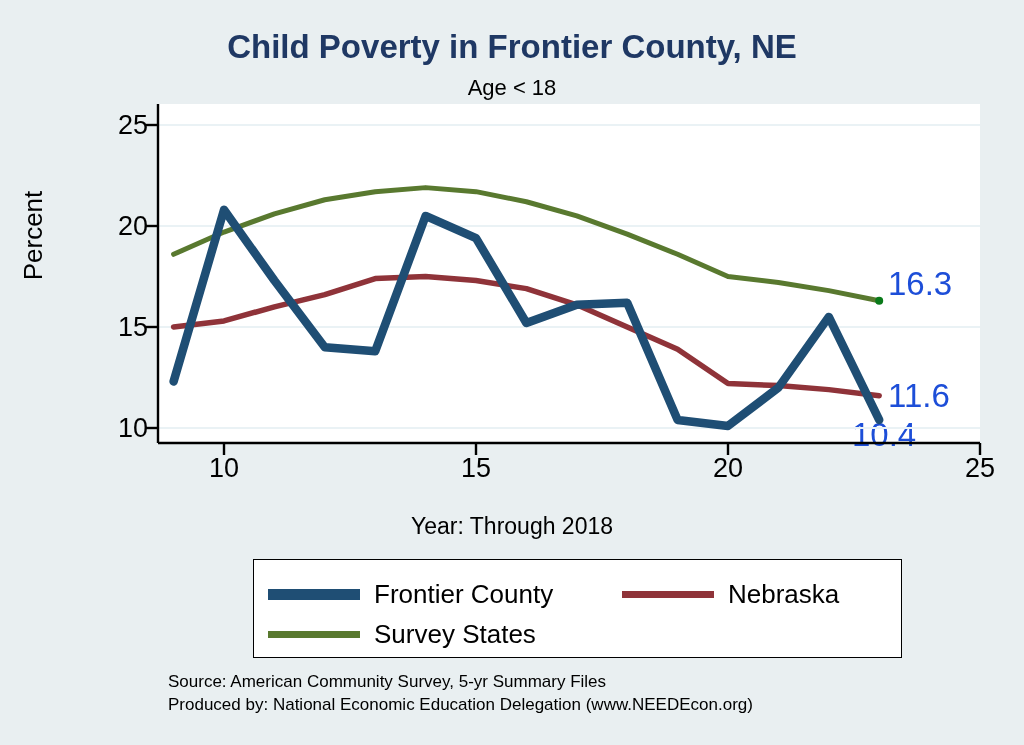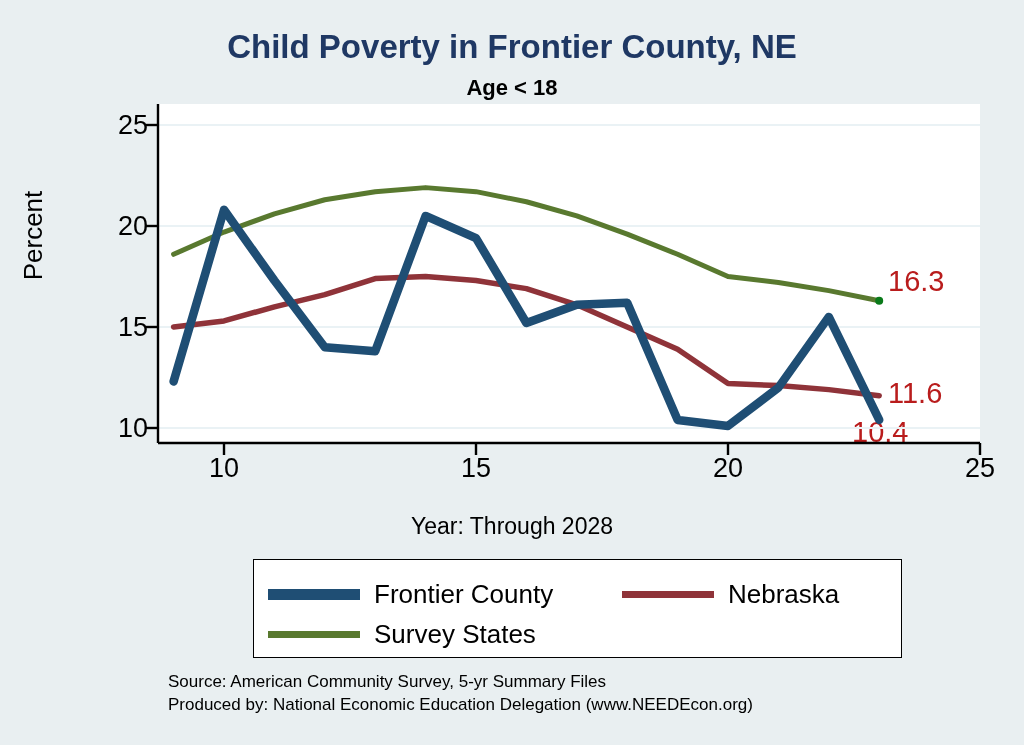"Age < 18" .chart-subtitle { font-weight: bold -> normal }
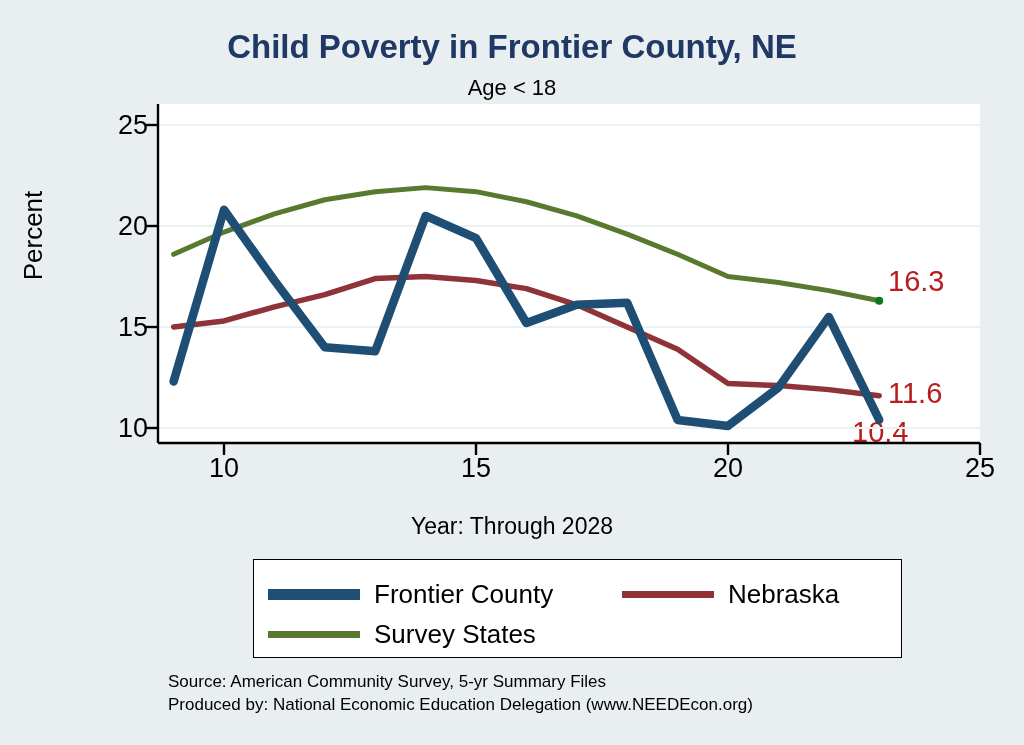"16.3" .end-label { color: #b91c1c -> #1d4ed8; font-size: 29px -> 33px }
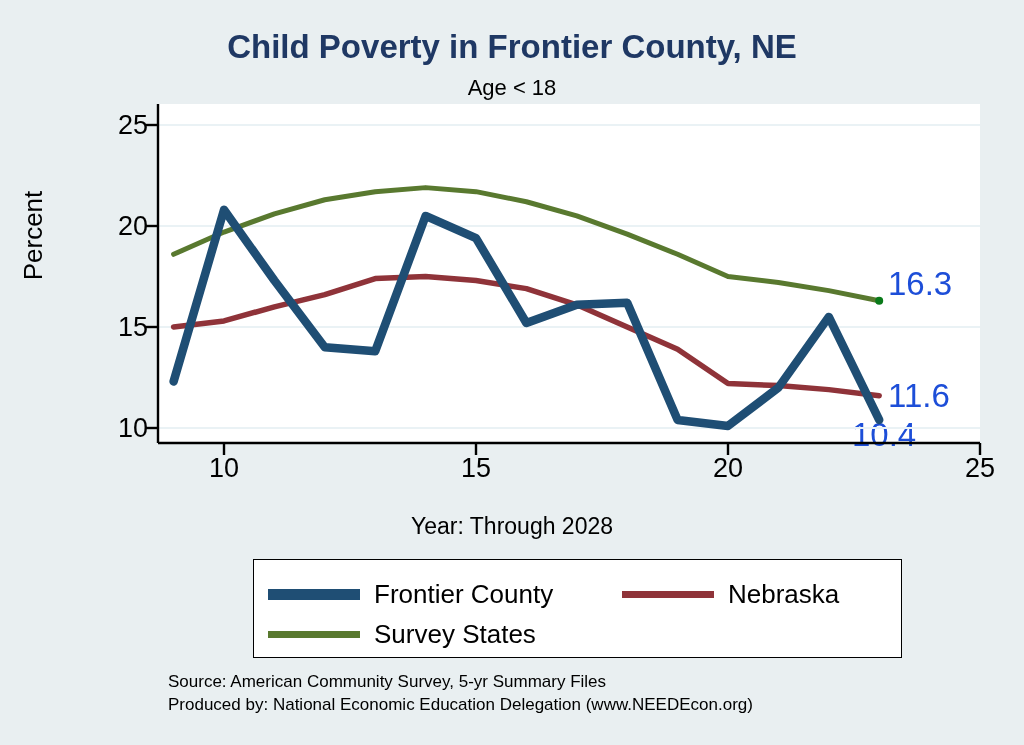"Year: Through 2028" div.xlabel { text: 2028 -> 2018 }
